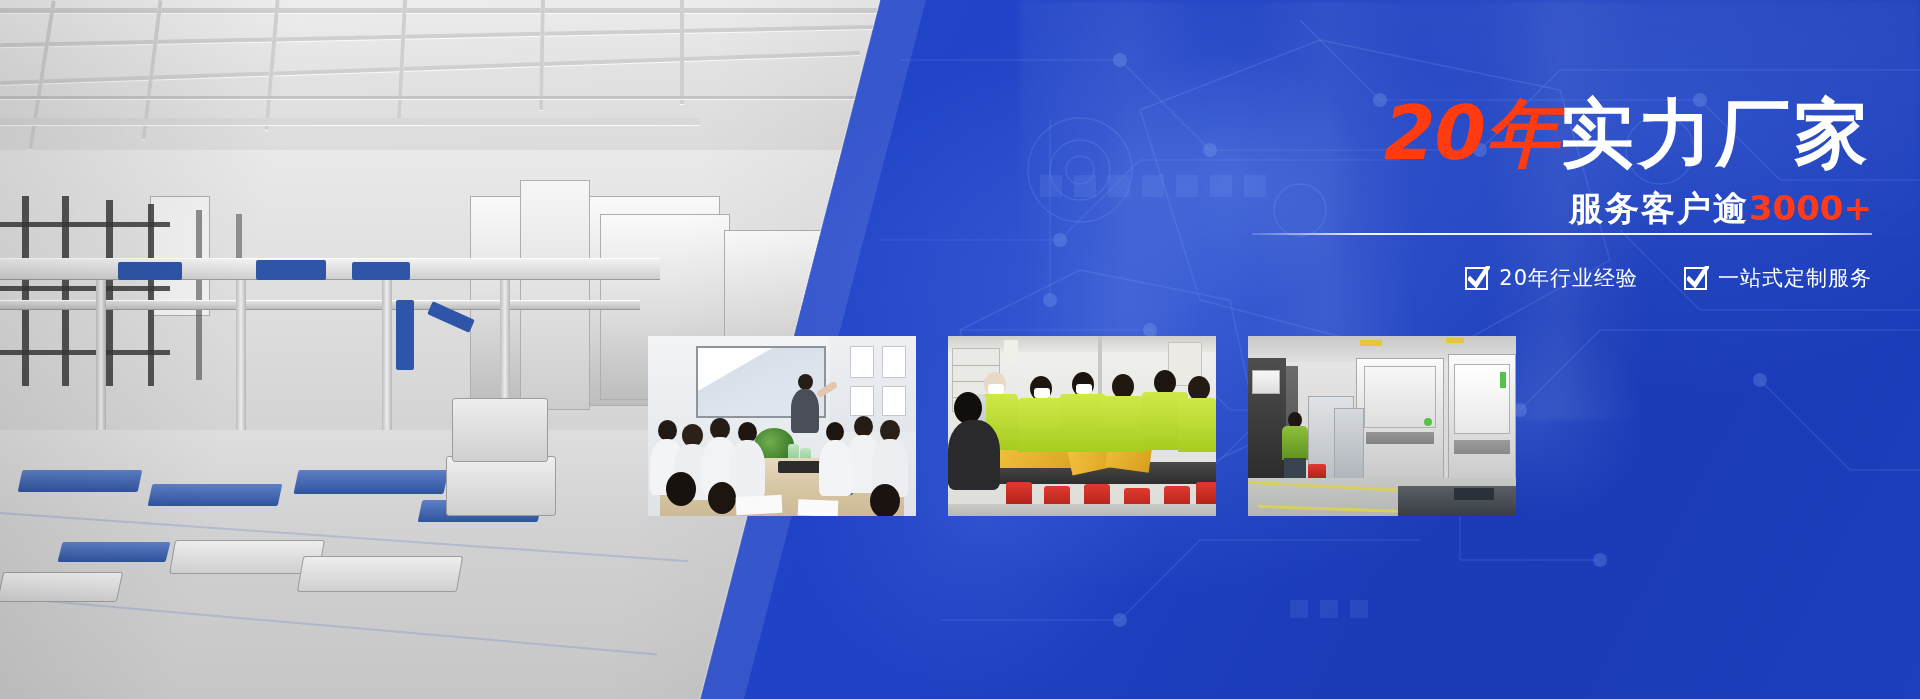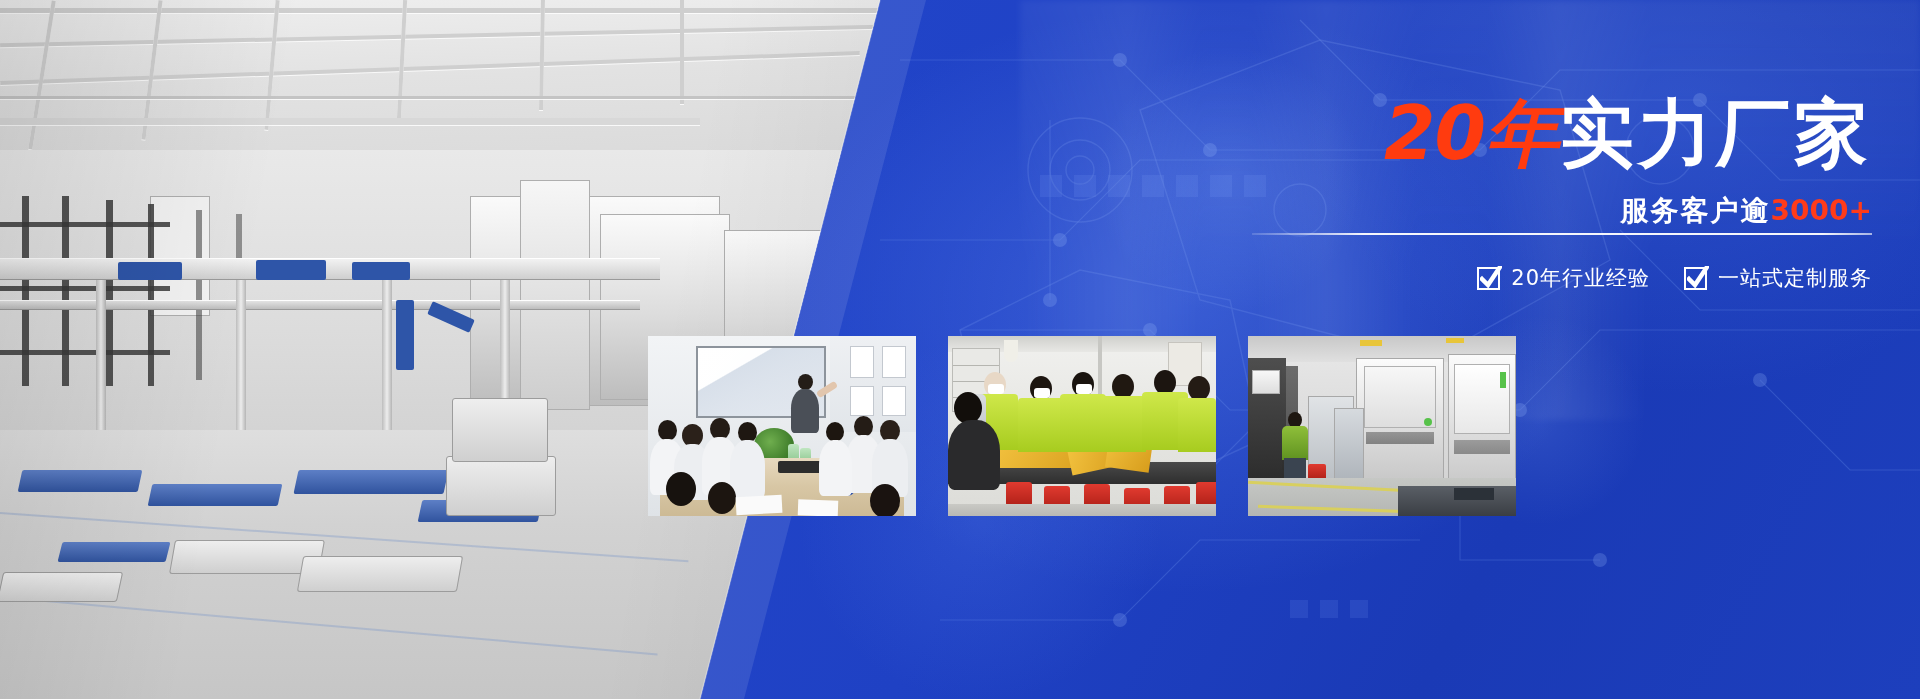"服务客户逾3000+" .subhead { font-size: 28px -> 34px; top: 197px -> 191px }
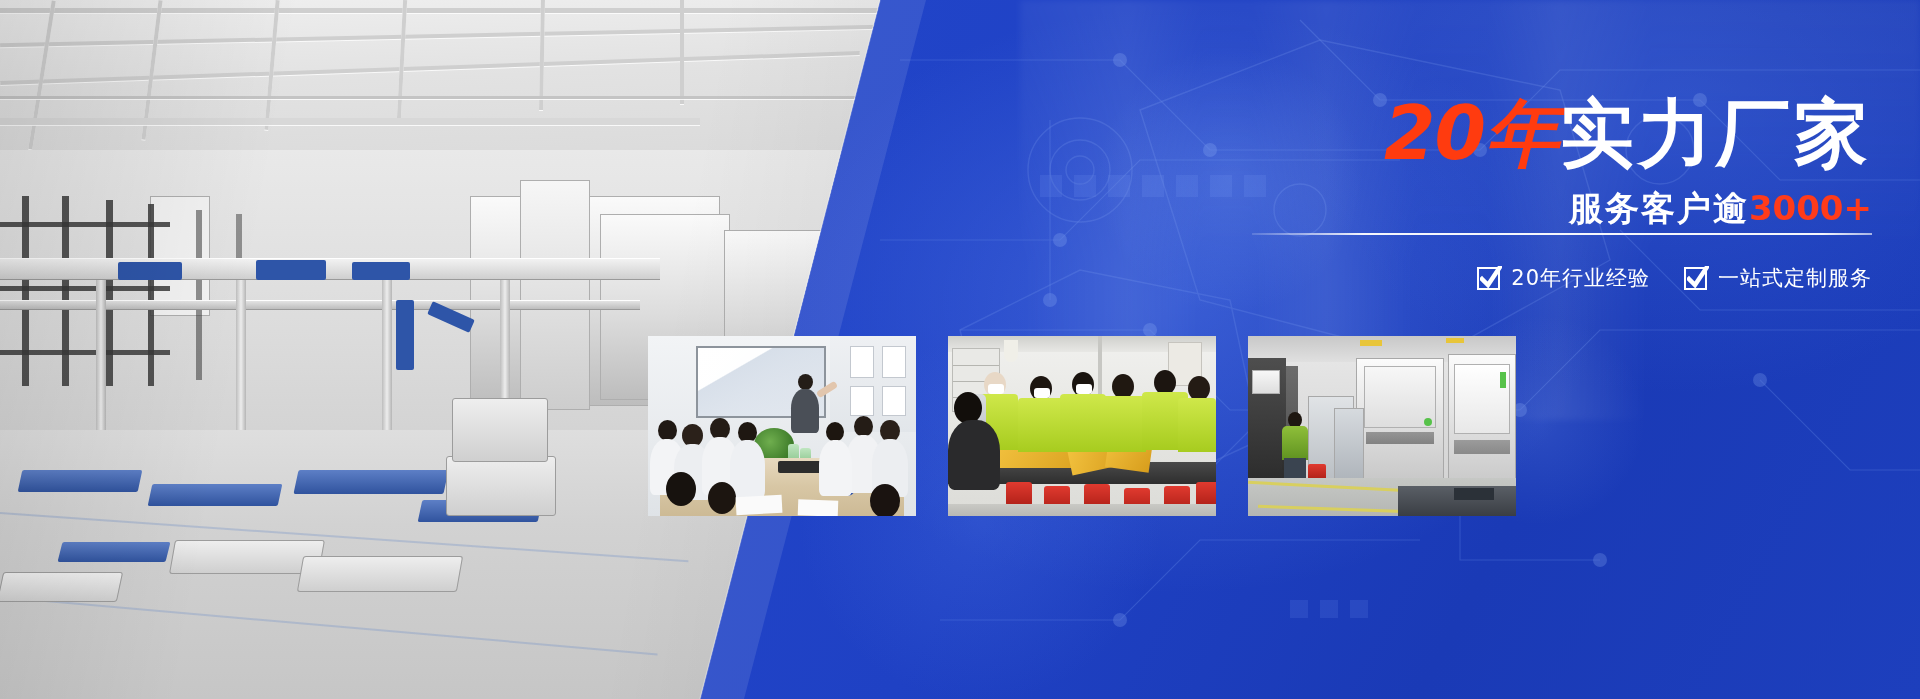"20年行业经验" .badges { gap: 34px -> 46px }
